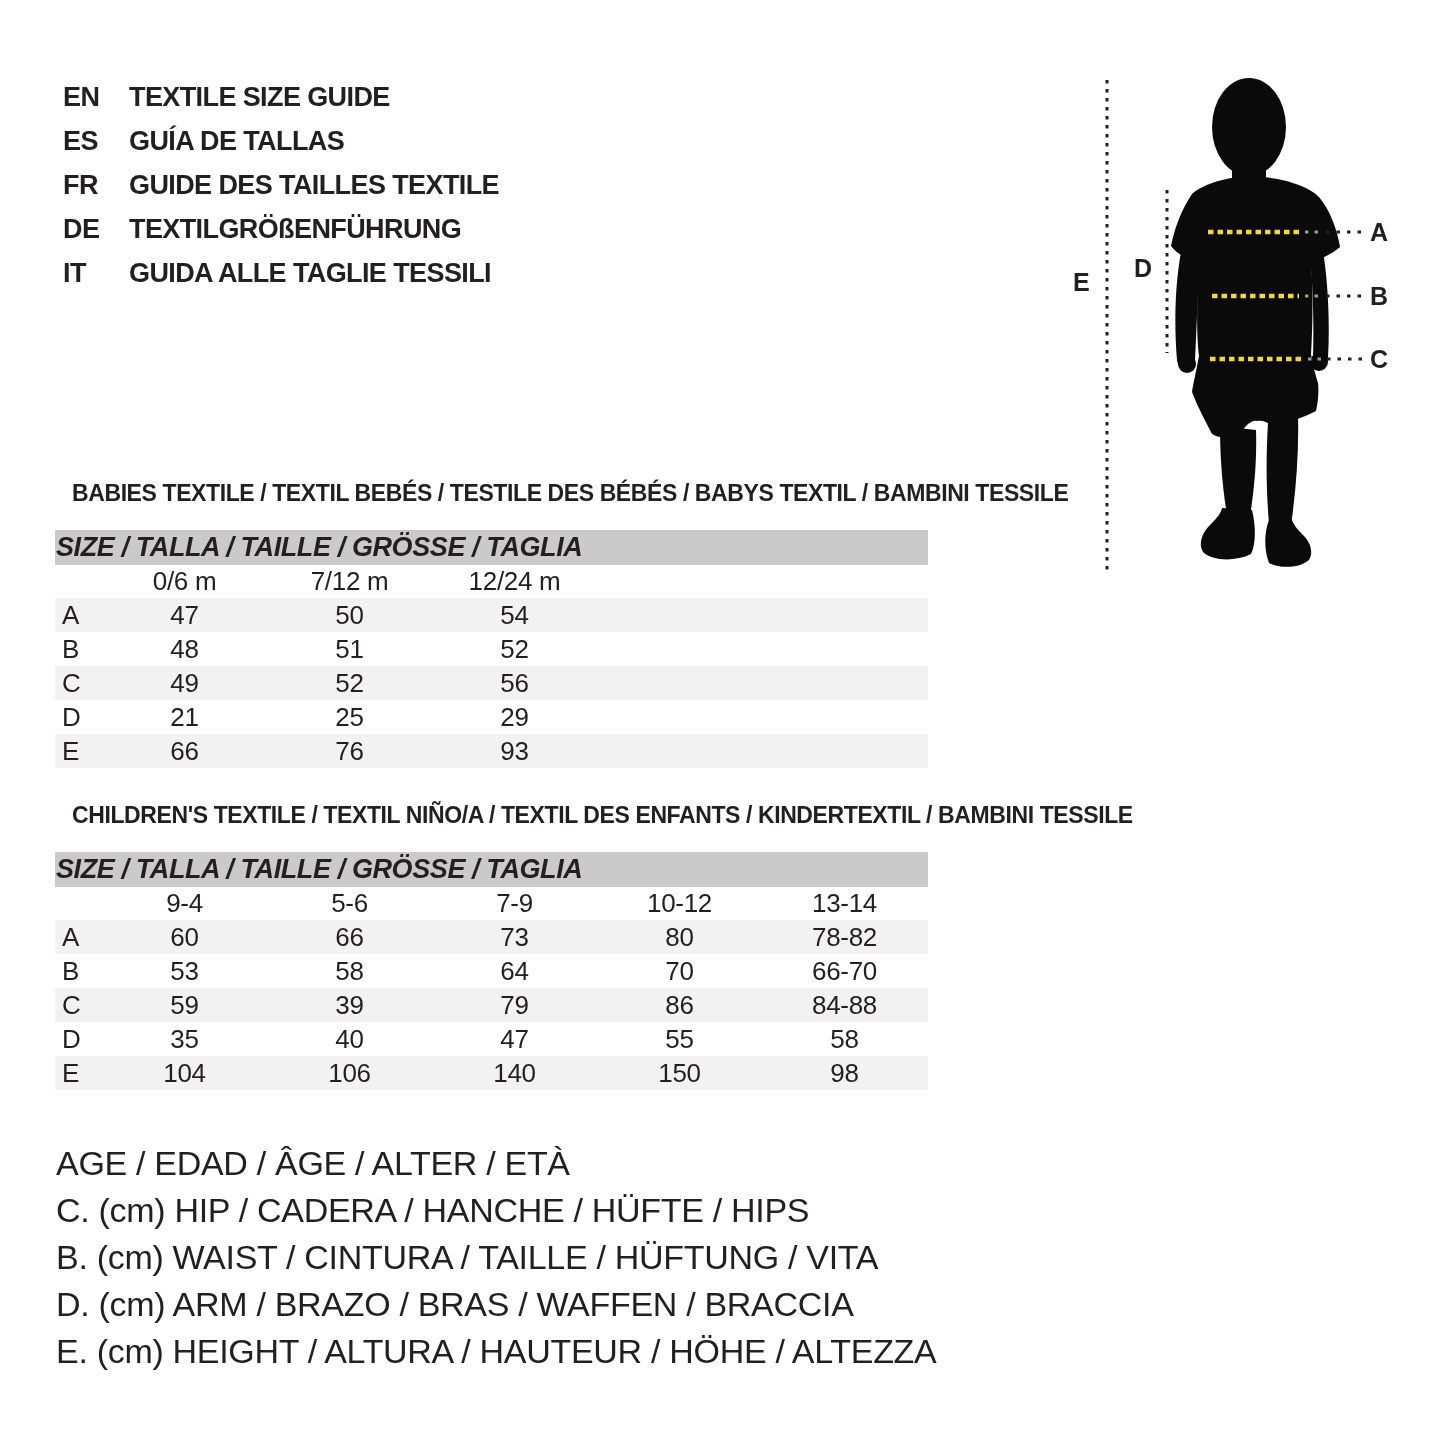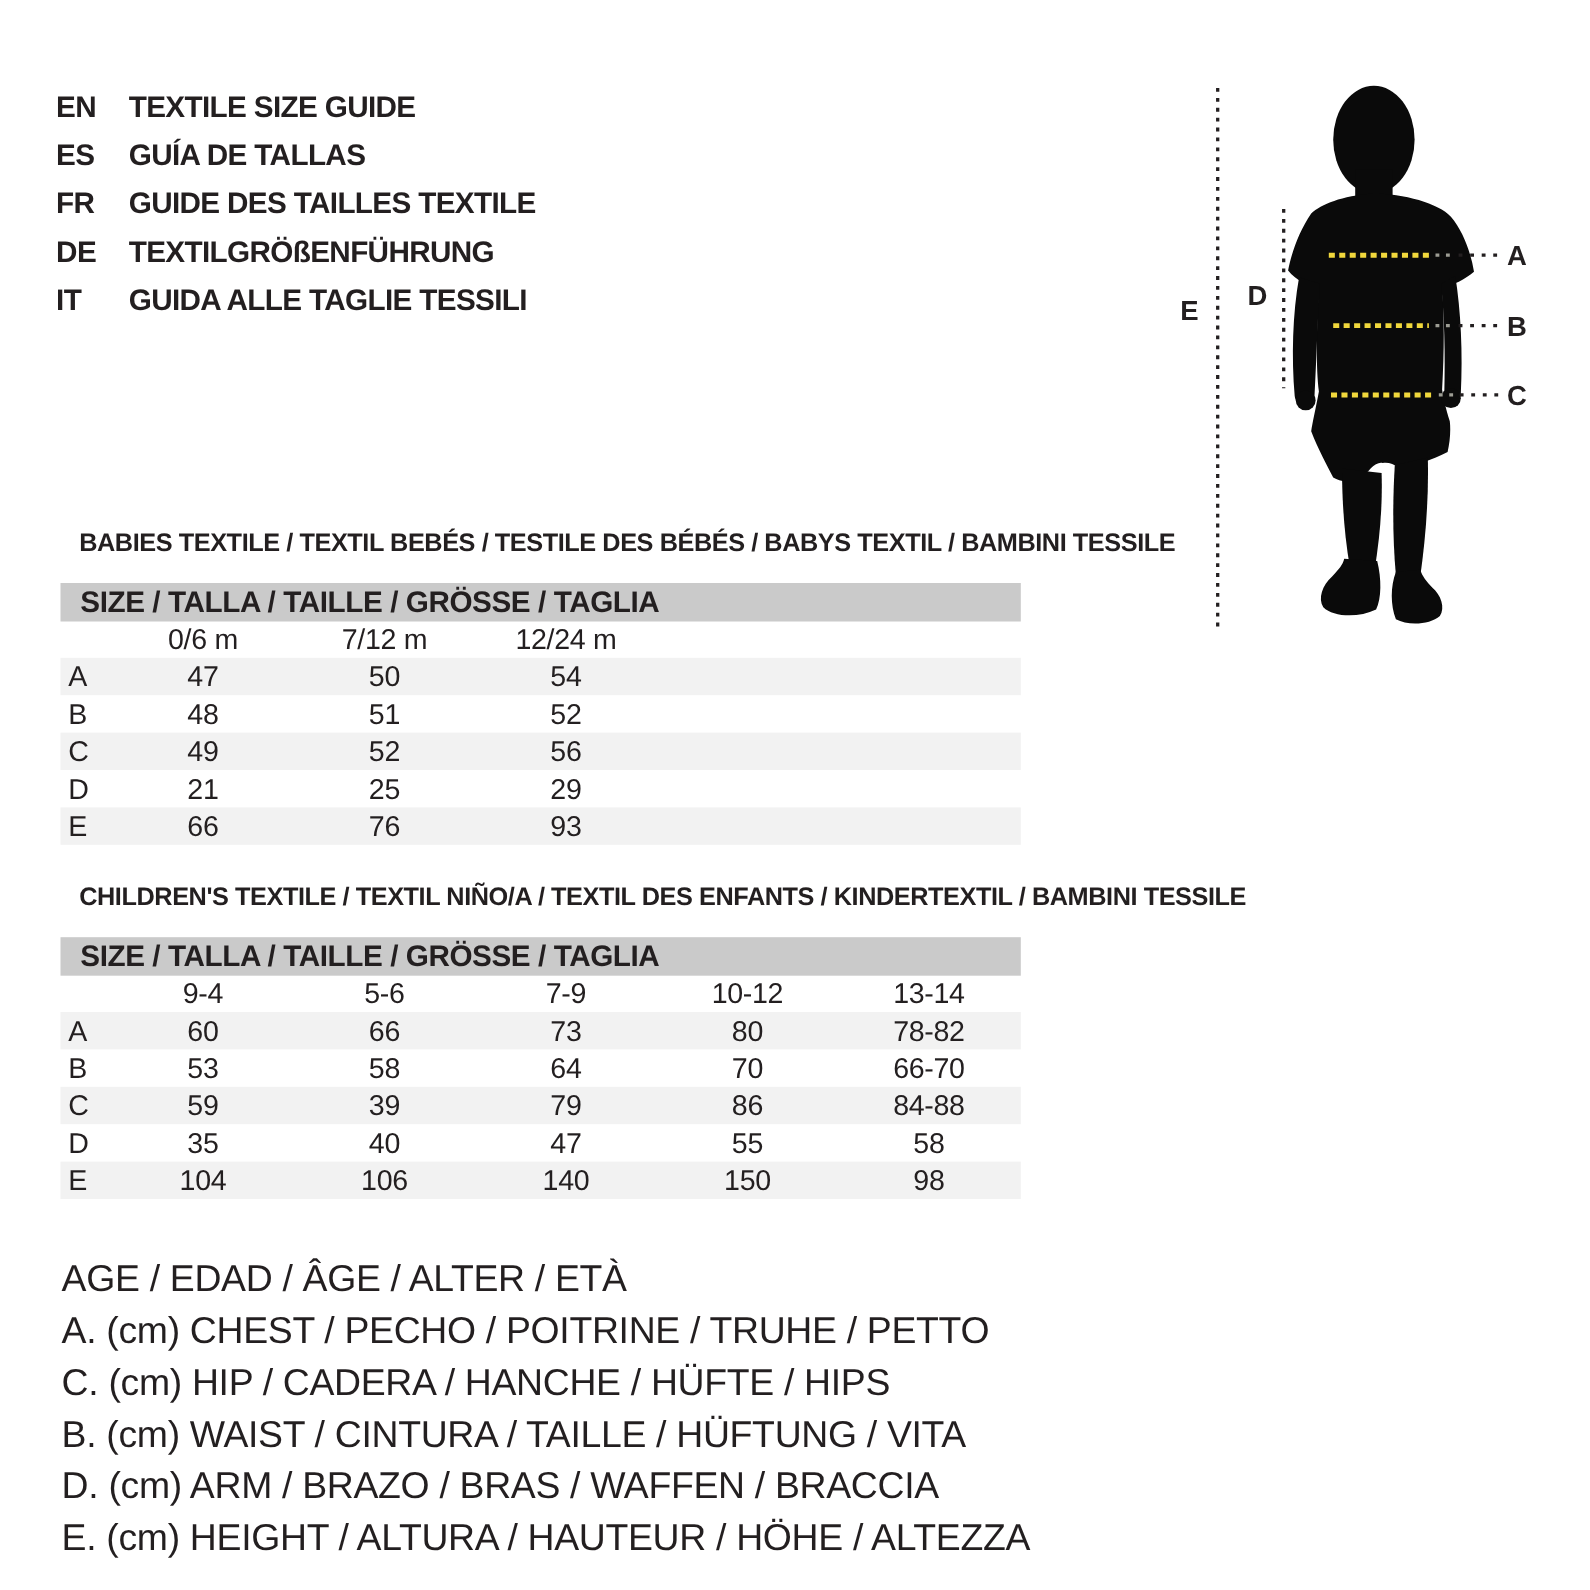"EN" .lang-list { left: 51px -> 63px }
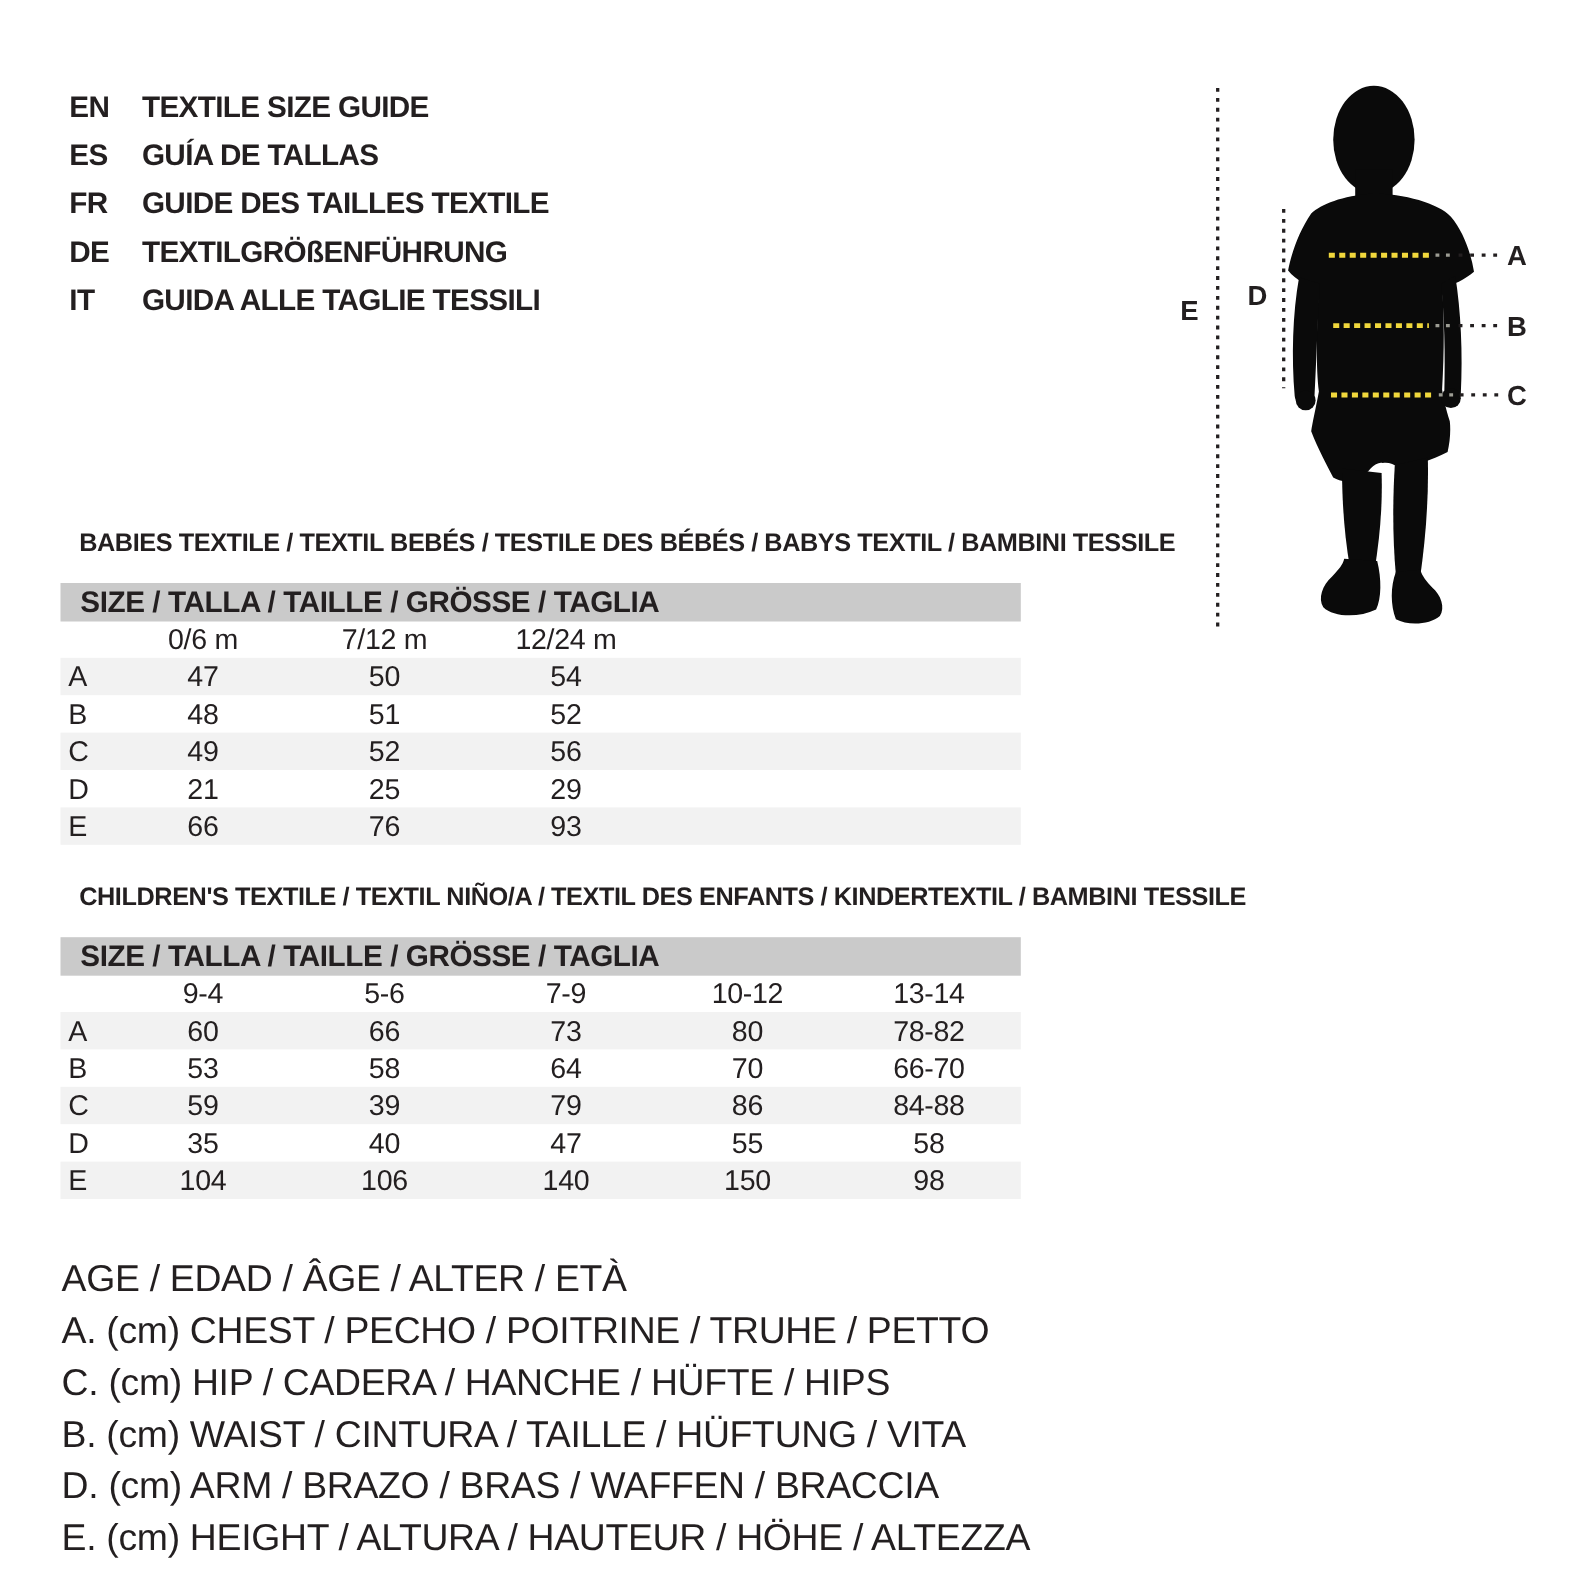"SIZE / TALLA / TAILLE" .size-bar { font-style: none -> italic; padding-left: 18px -> 1px }
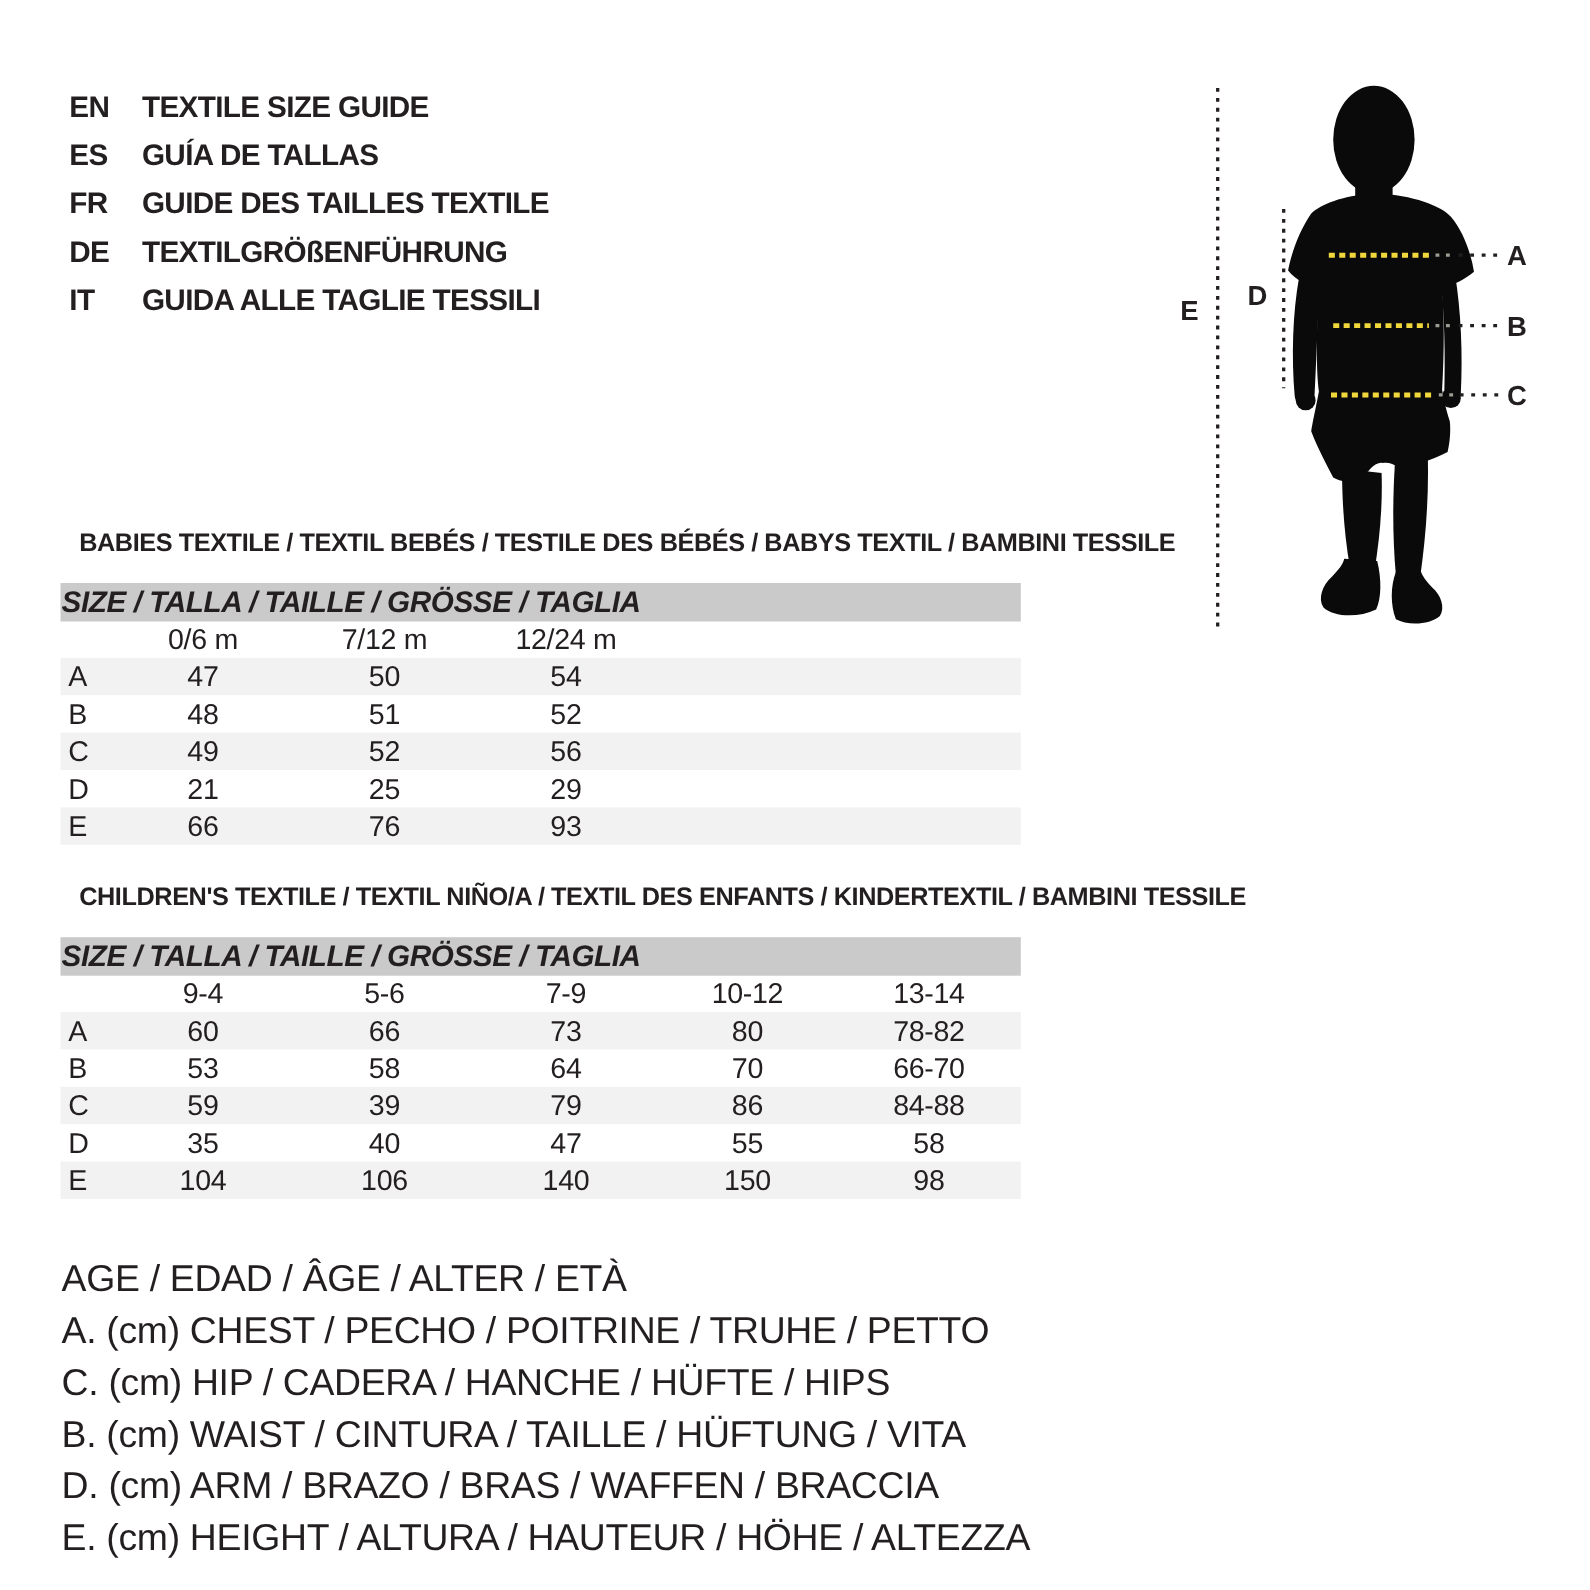"A. (cm) CHEST / PECHO" div.legend-line { html: <div>A. (cm) CHEST / PECHO / POITRINE / TRUHE / PETTO</div> -> none }
